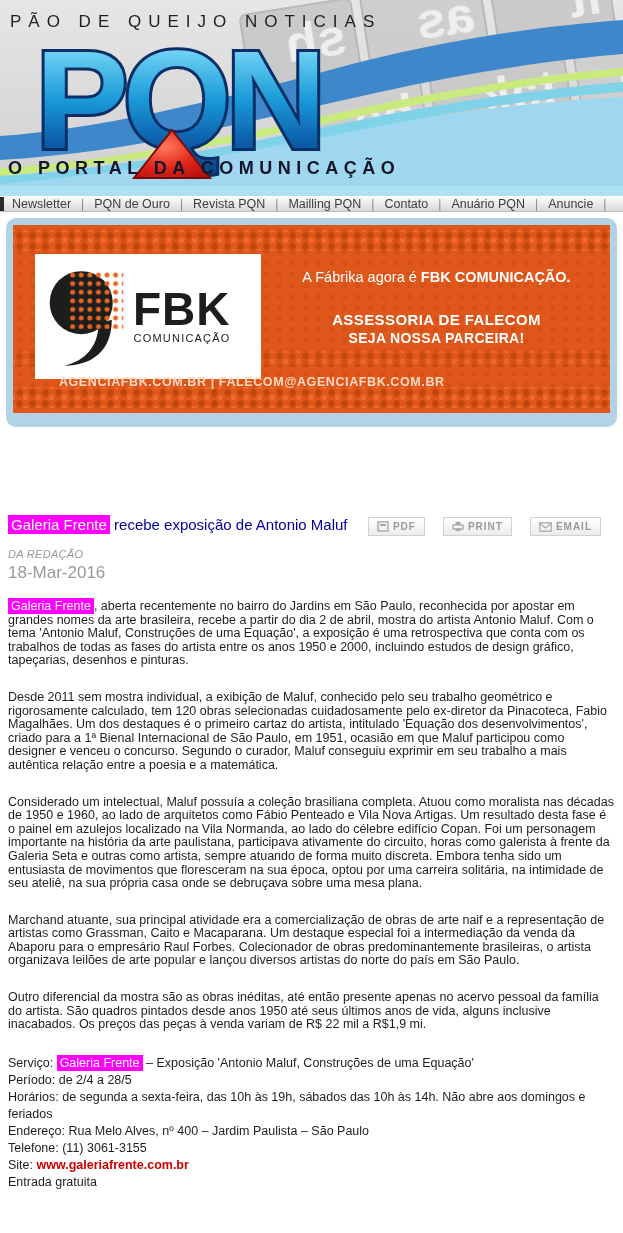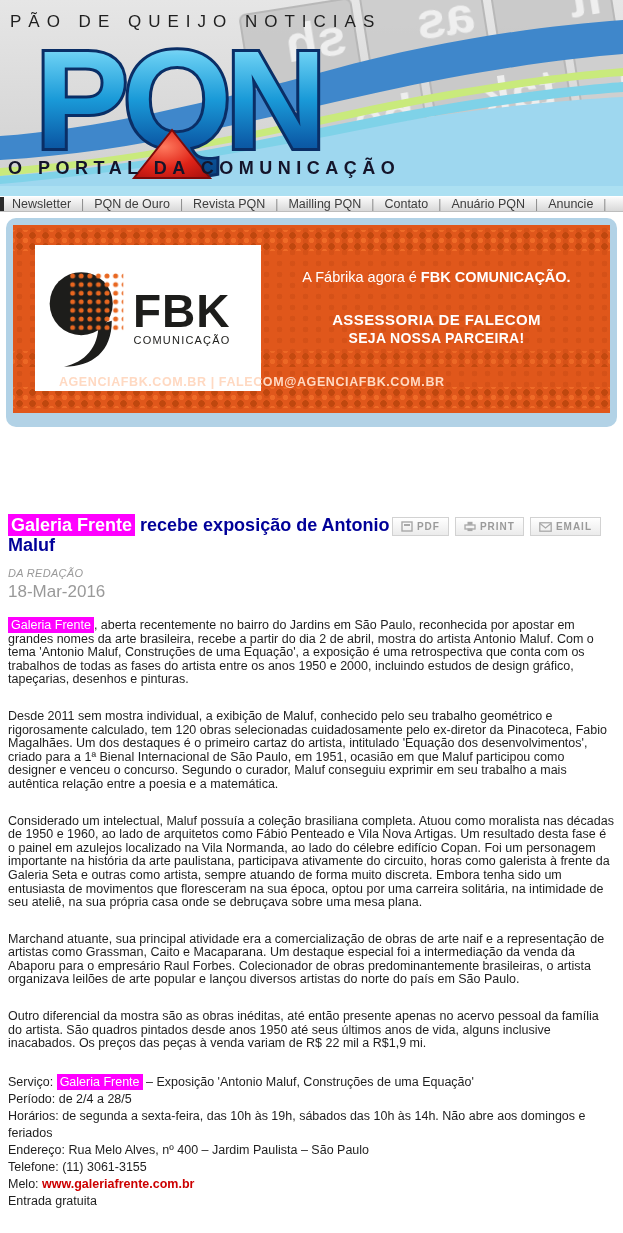"FBK" .fbk-box { height: 146px -> 125px; top: 20px -> 29px }
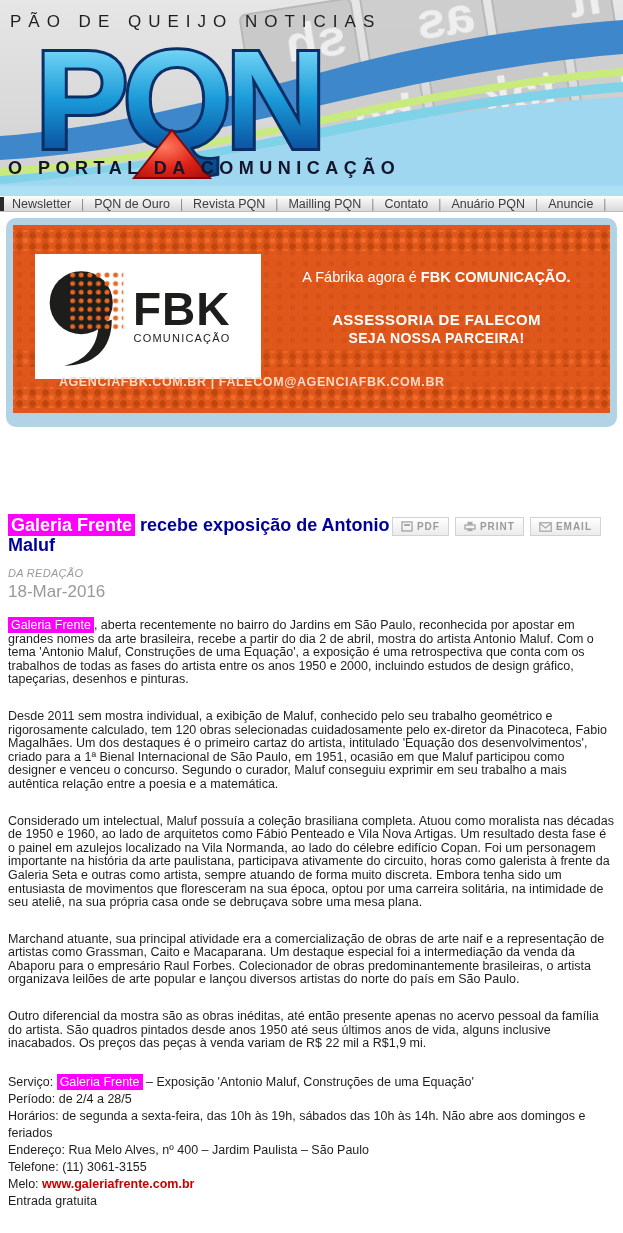"Galeria Frente recebe exposição de" .article-title { font-size: 18px -> 15px; font-weight: bold -> normal }
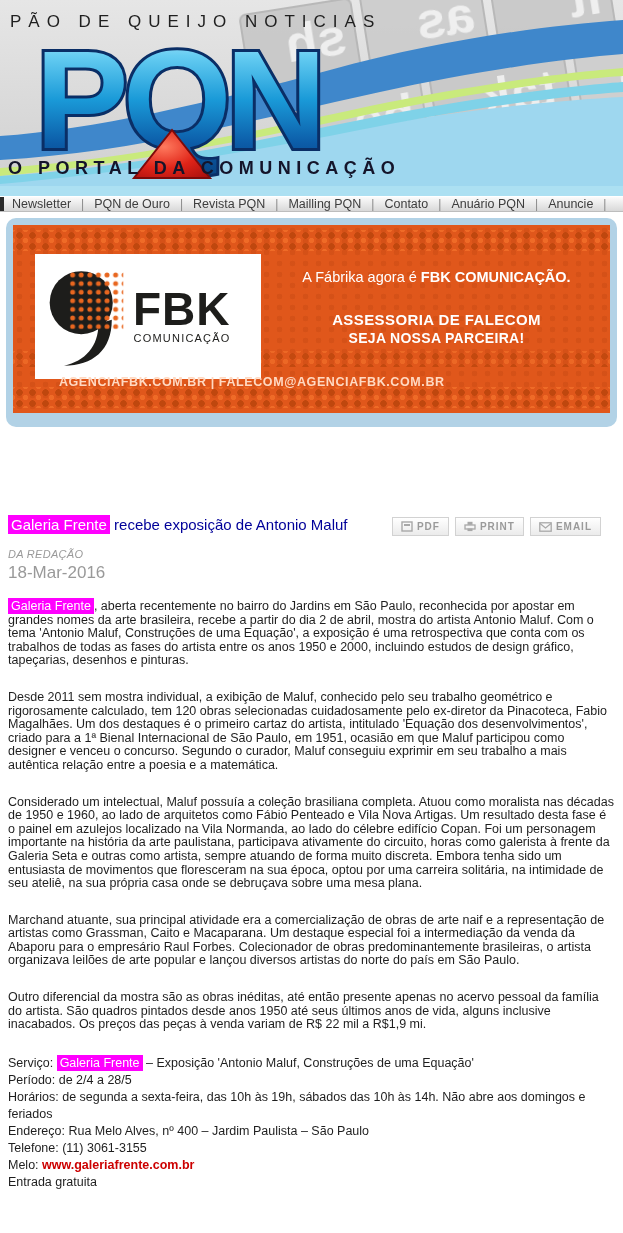"PDF" .action-btns { gap: 6px -> 18px }
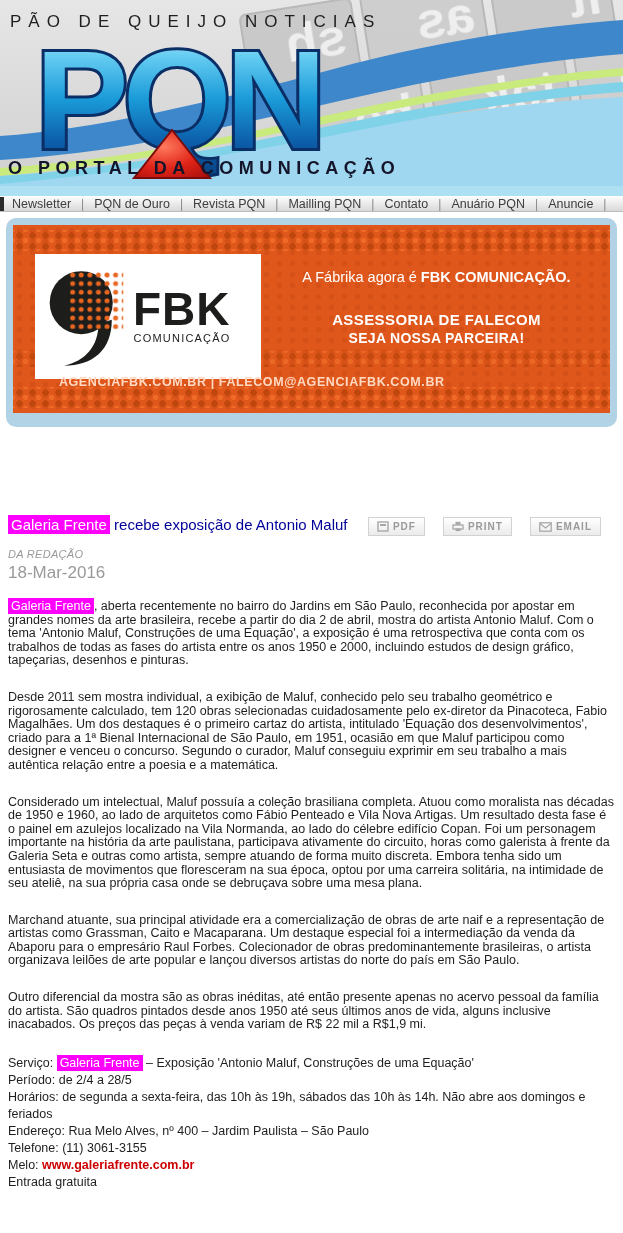"Melo:" span { text: Melo -> Site }
